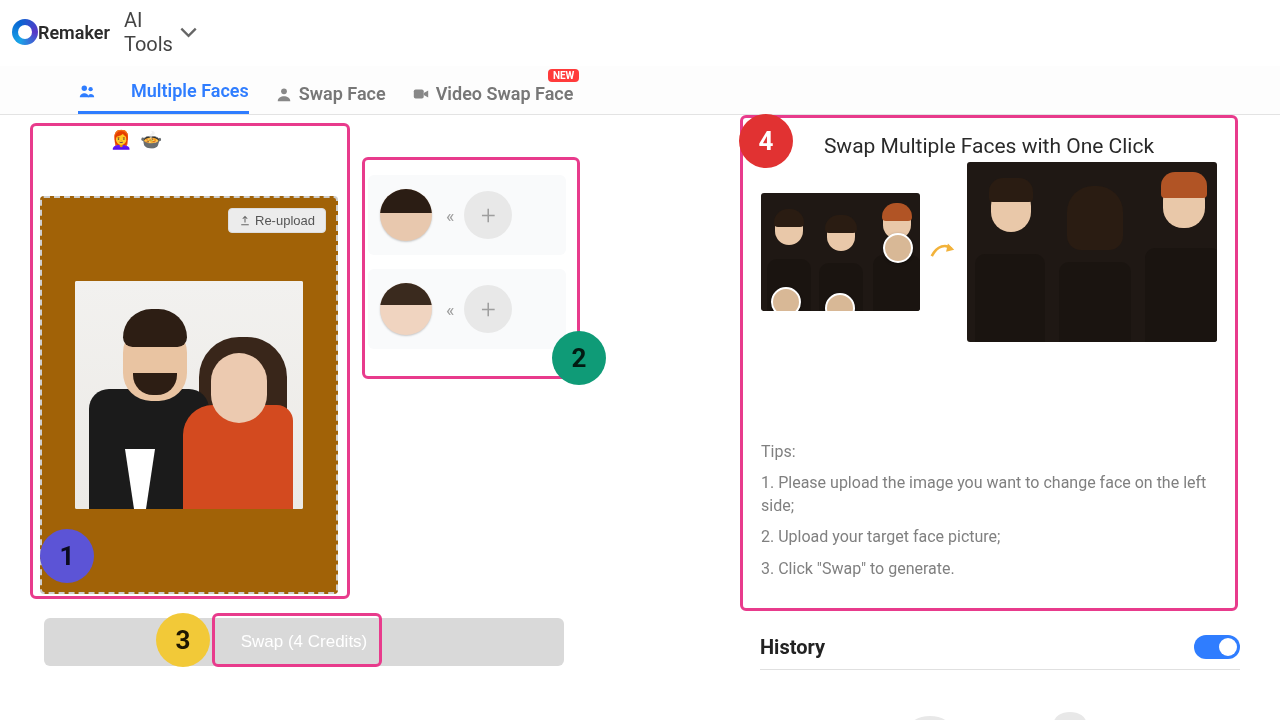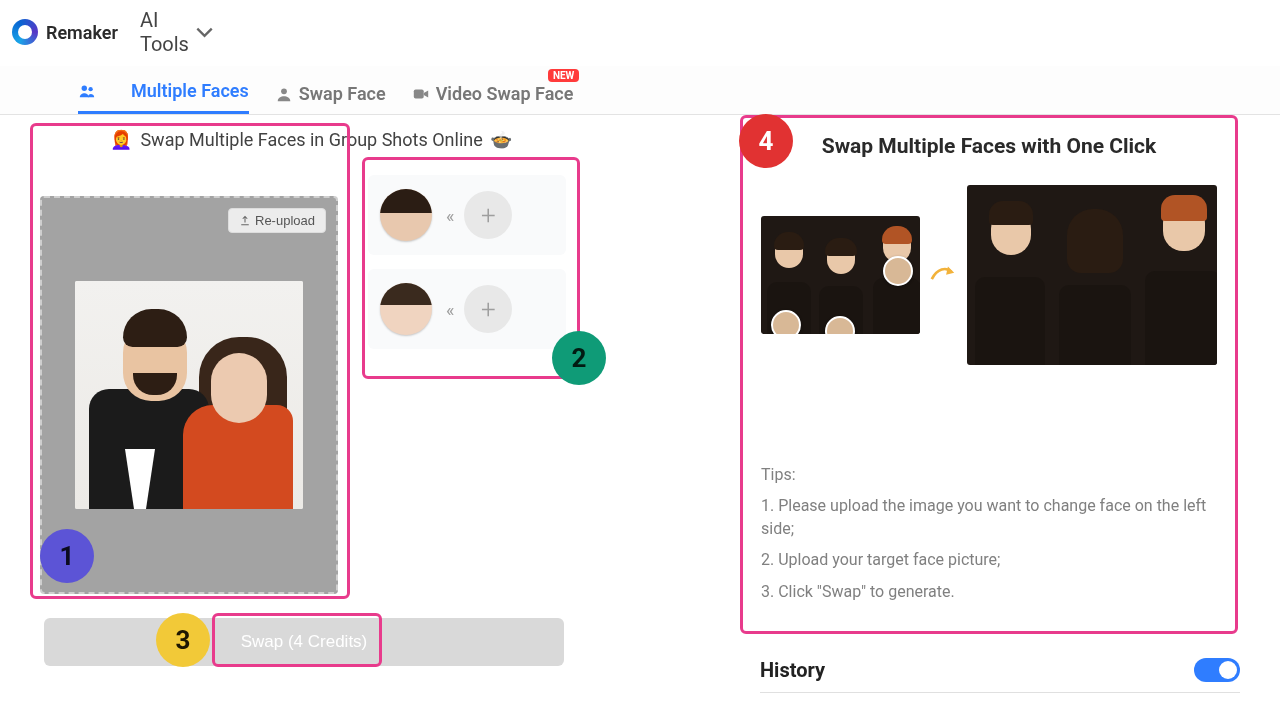"Remaker" .header { gap: 8px -> none }
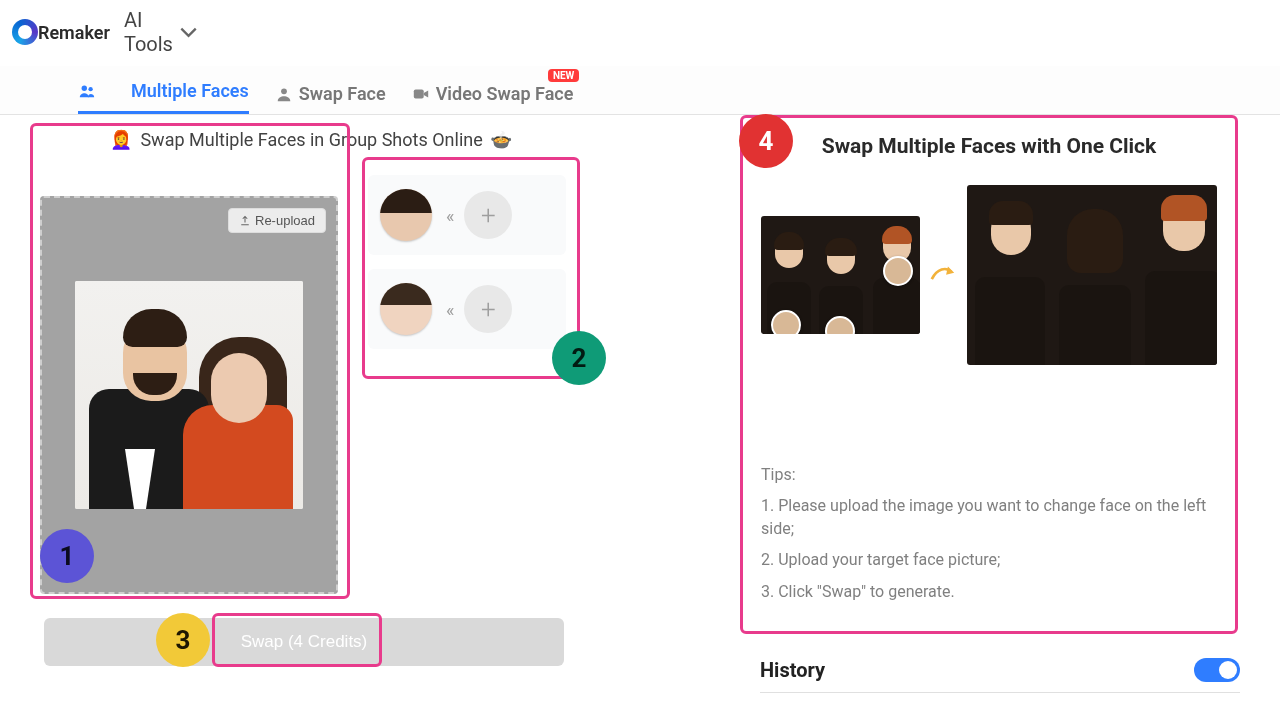"Swap Multiple Faces in Group" span { html: <span>Swap Multiple Faces in Group Shots Online</span> -> none }
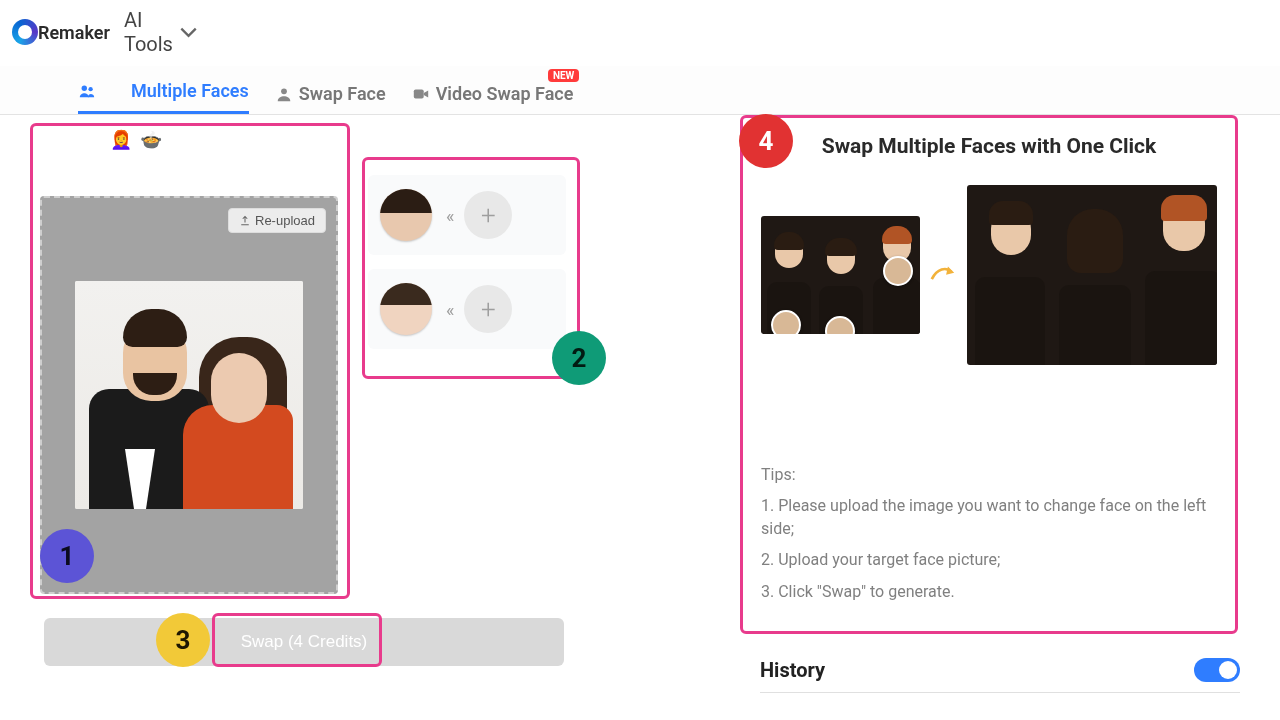"Swap Multiple Faces with One" .info-title { font-weight: 700 -> 400; margin-bottom: 27px -> 4px }
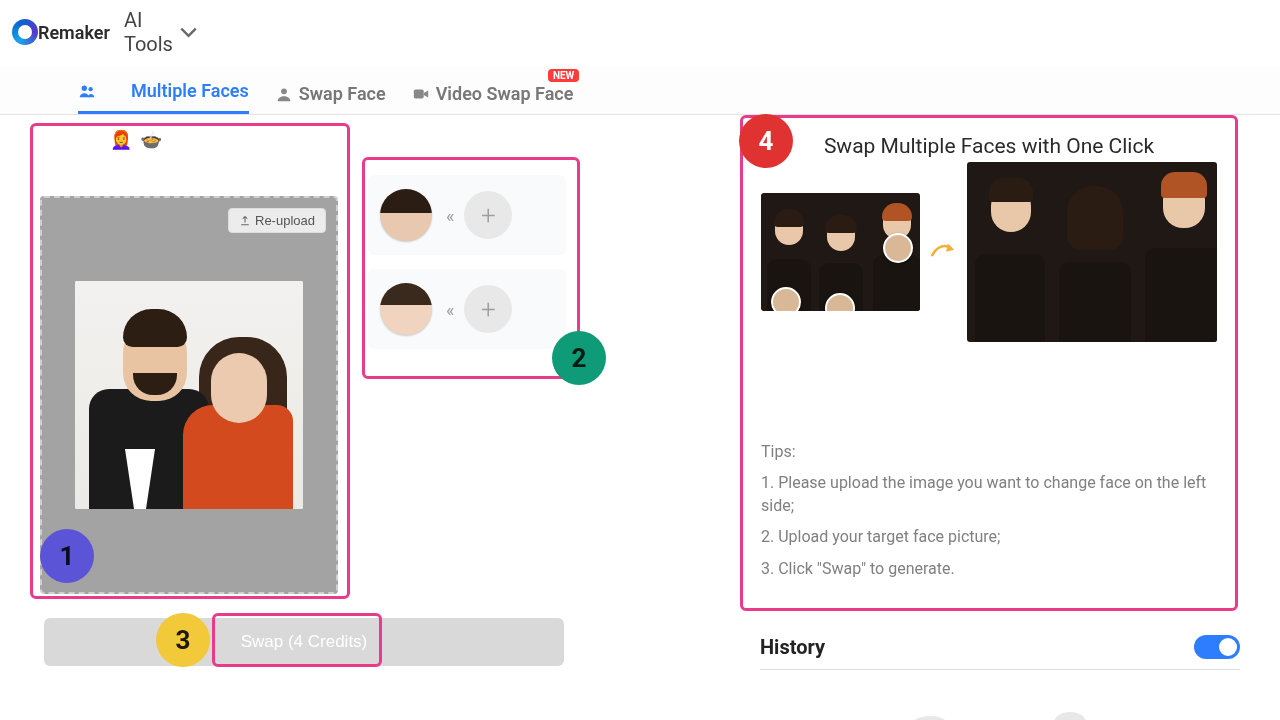"Re-upload" .upload-zone { background: #a3a3a3 -> #a16207 }
